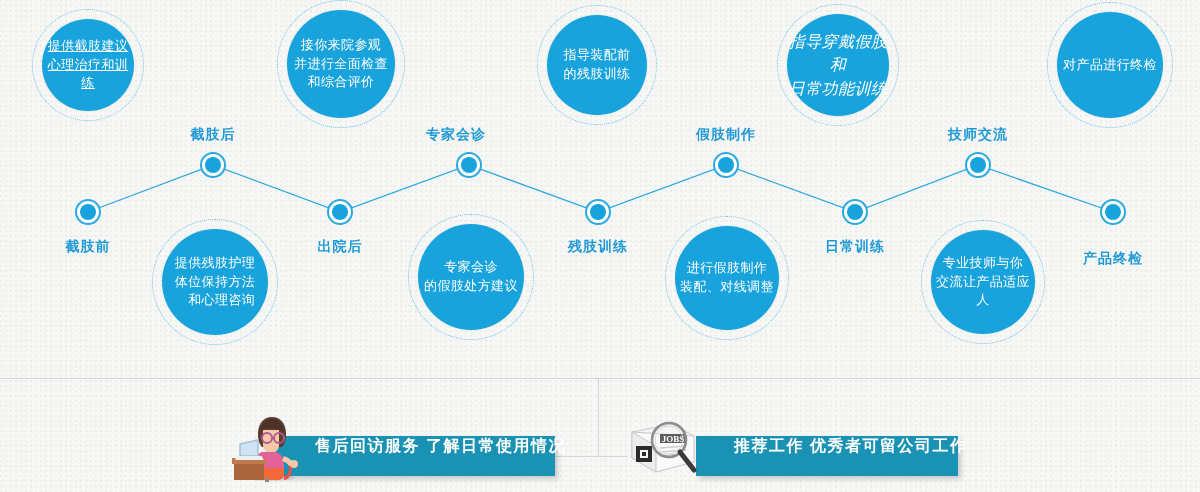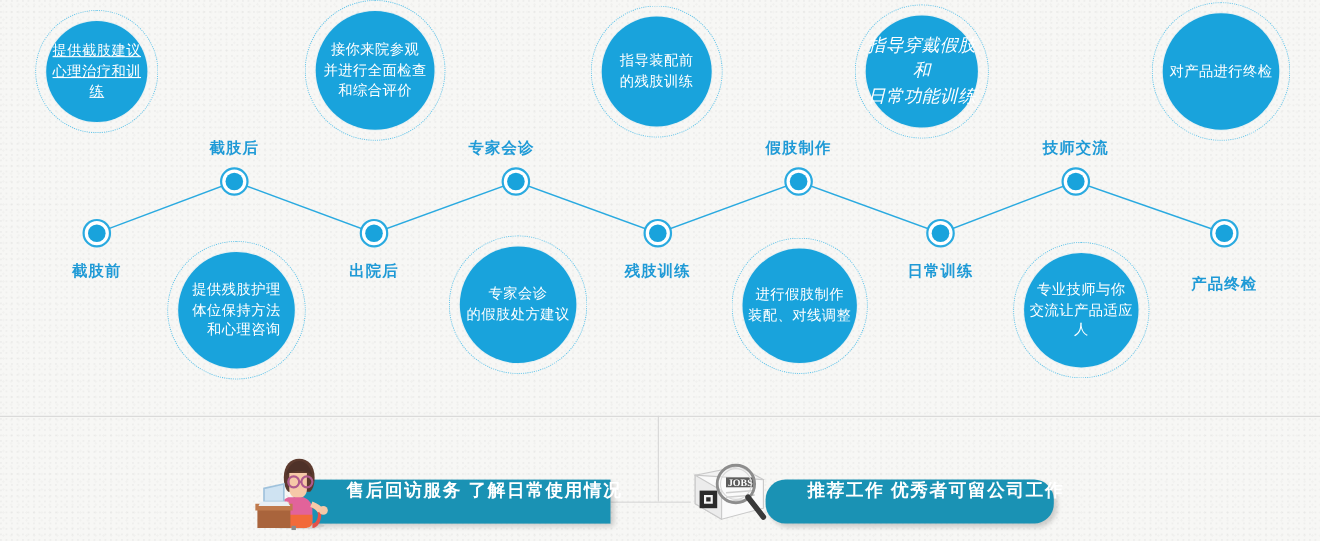"推荐工作 优秀者可留公司工作" div.banner { border-radius: 18px -> none }
